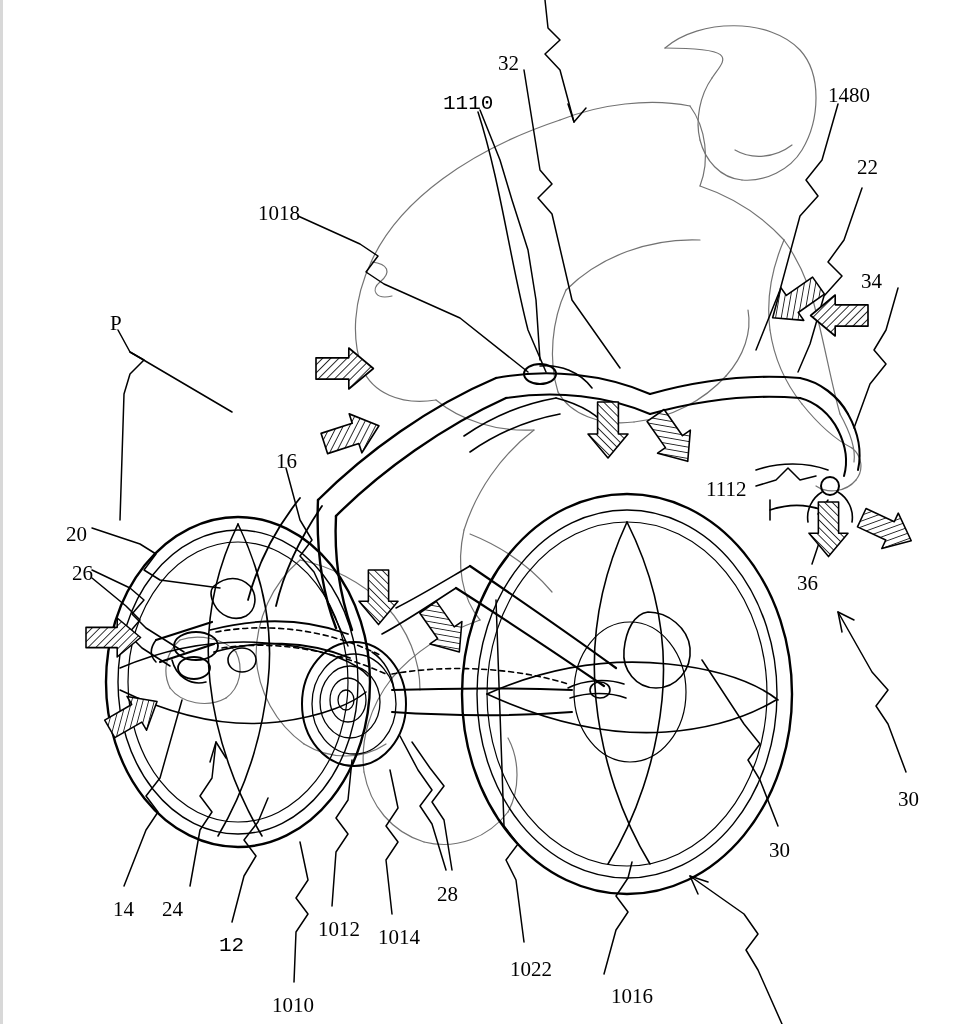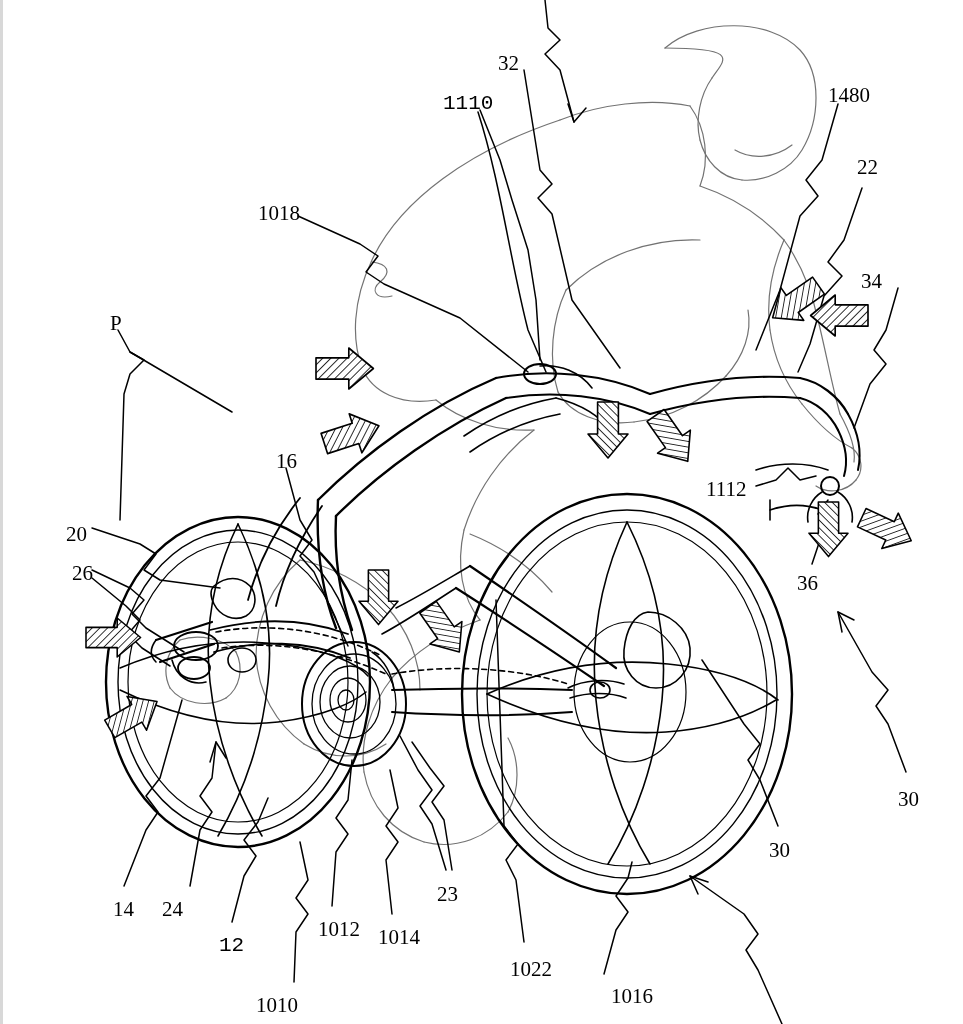"23" div.ref-label { text: 23 -> 28 }
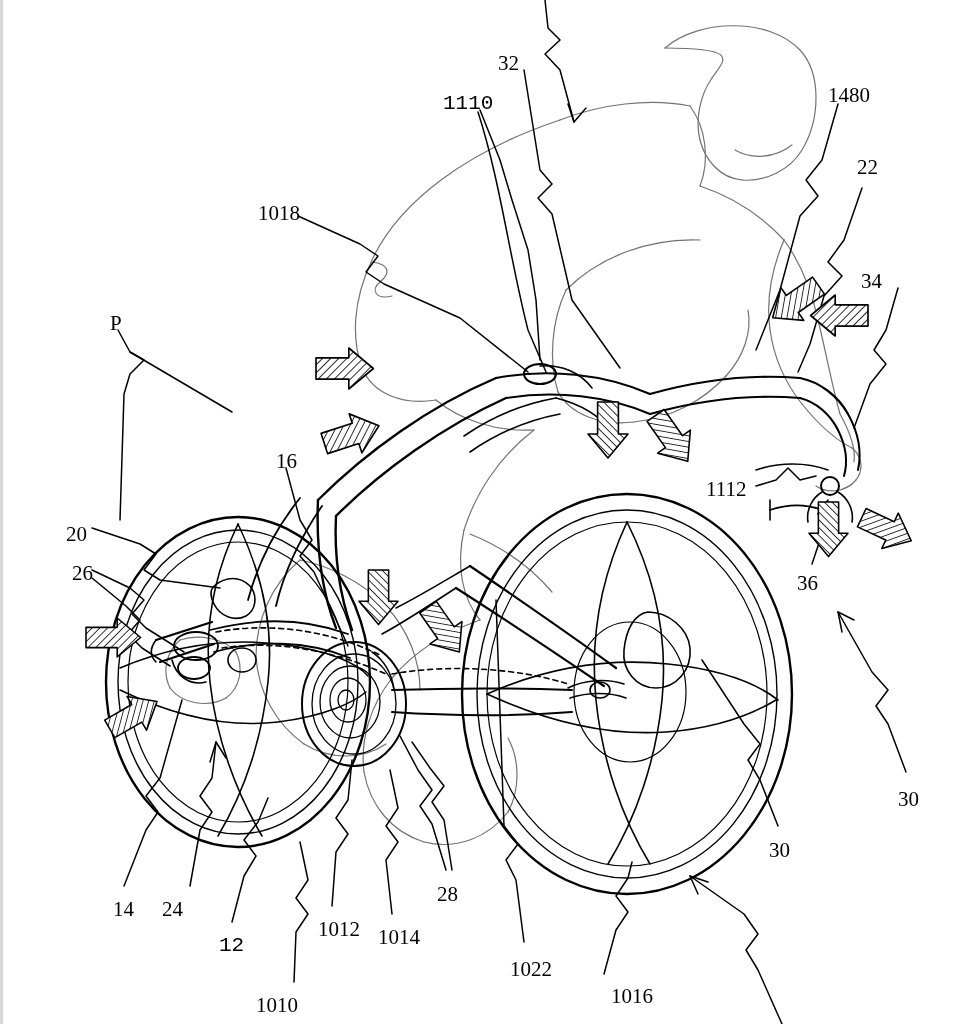"1010" div.ref-label { left: 256px -> 272px }
